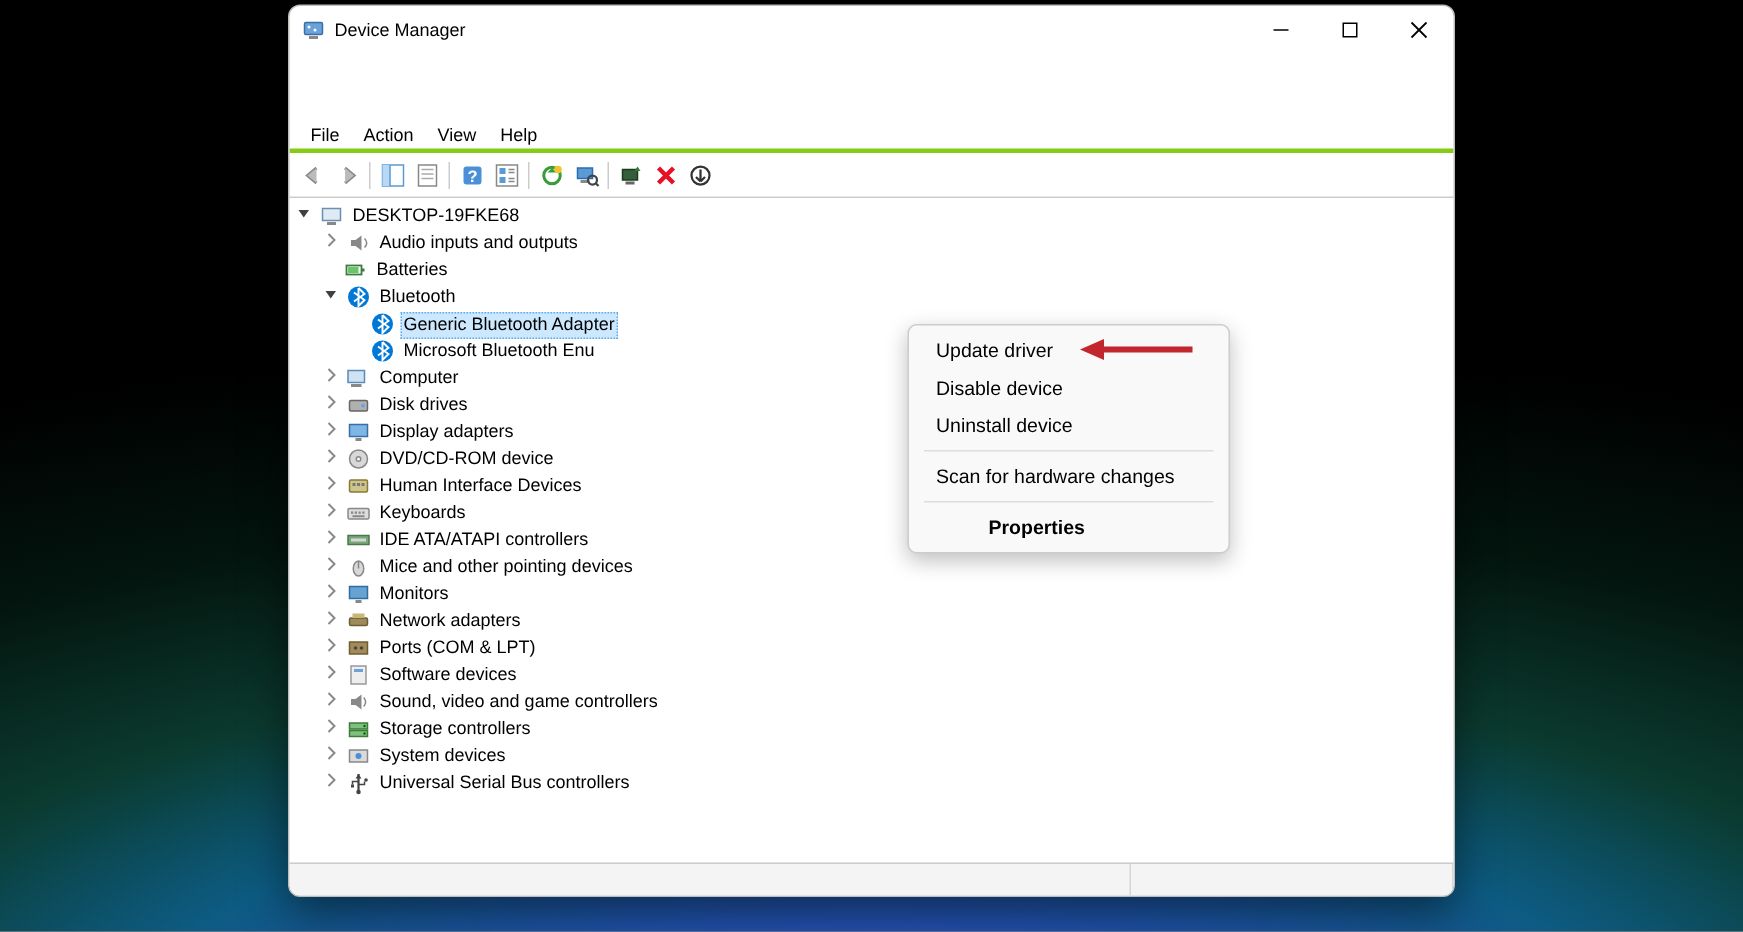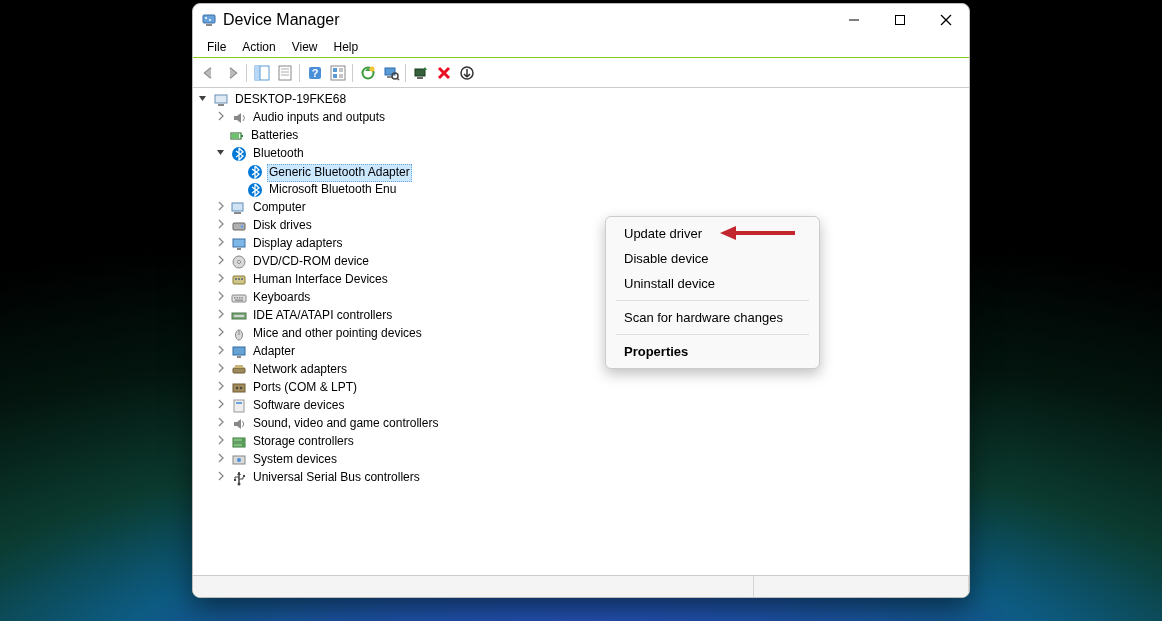"Device Manager" .title-text { font-size: 16px -> 12px }
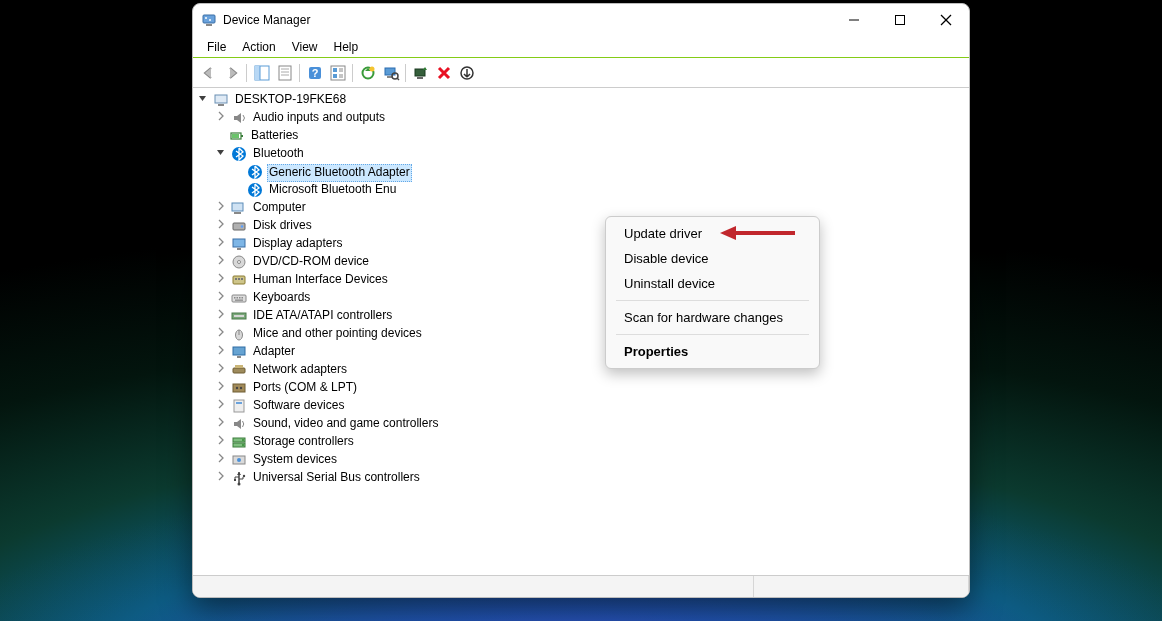"File" .menubar { border-bottom: 1px solid #84cc16 -> 3px solid #84cc16; margin-top: none -> 44px }
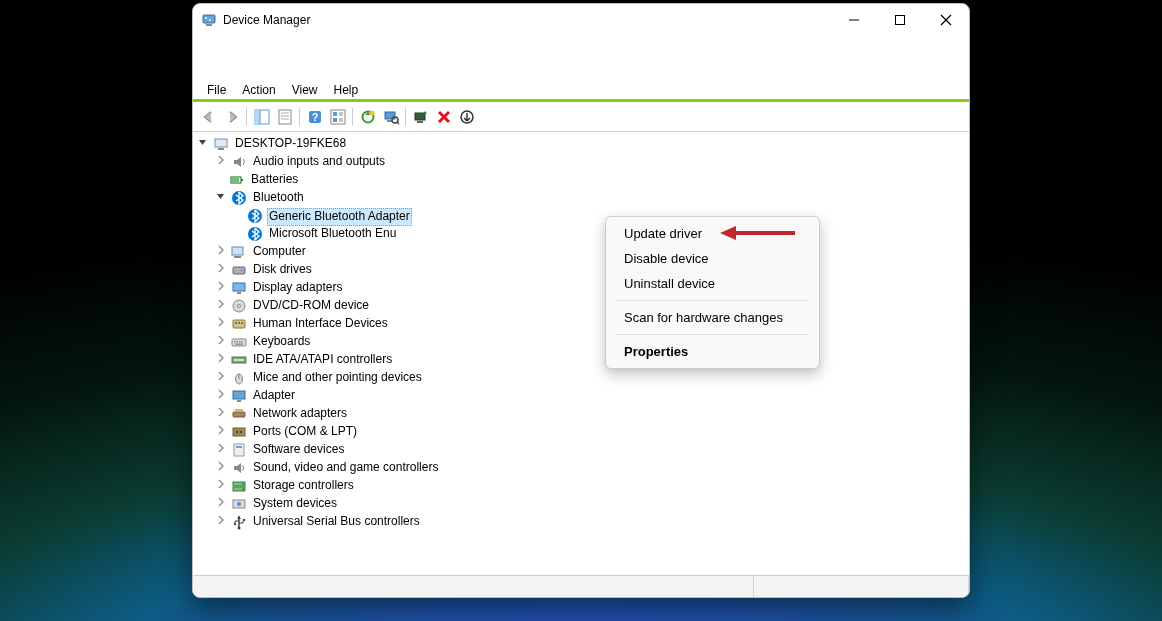"Properties" .cm-bold { margin-left: none -> 35px }
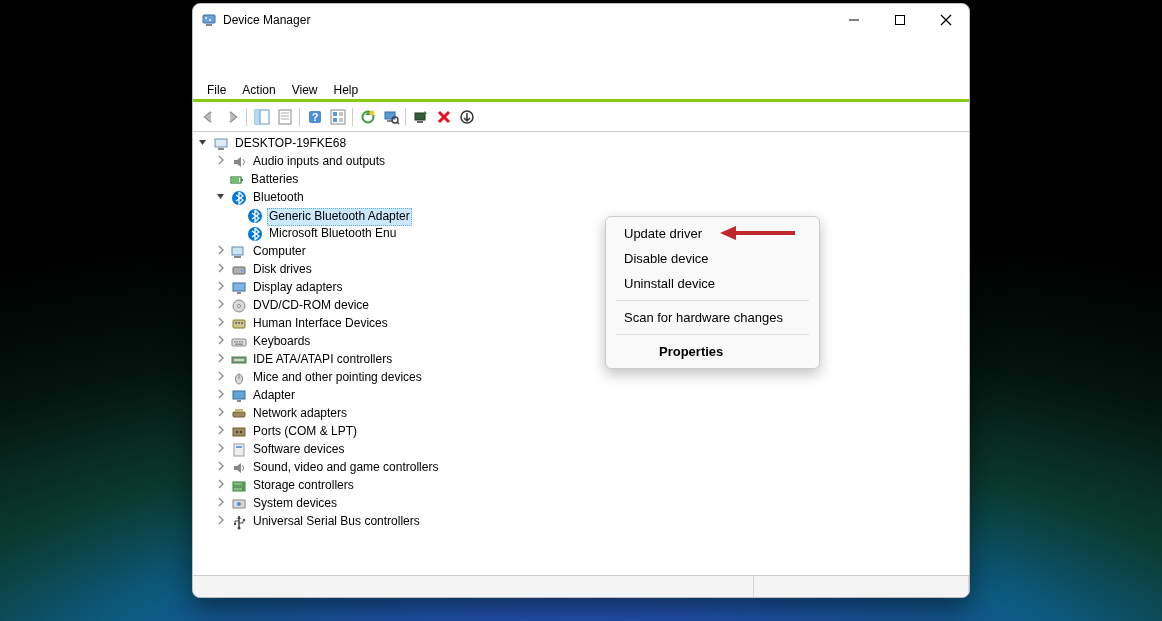"Adapter" span.node-label { text: Adapter -> Monitors }
